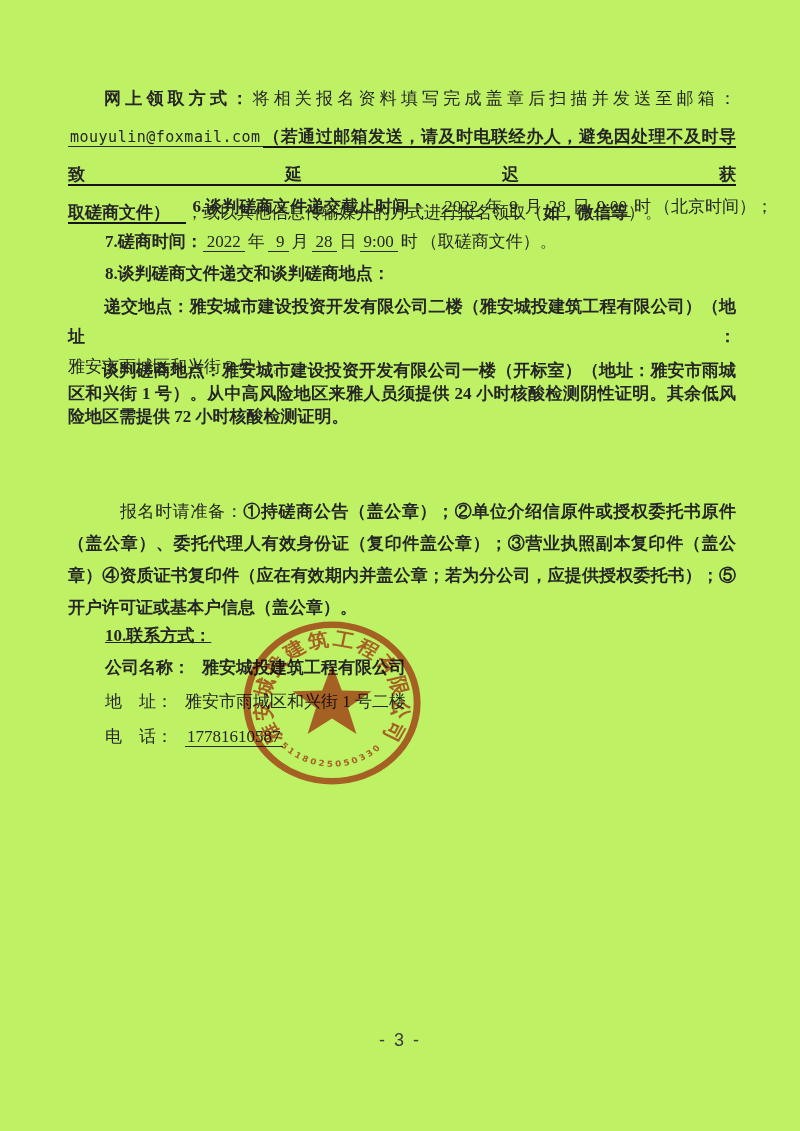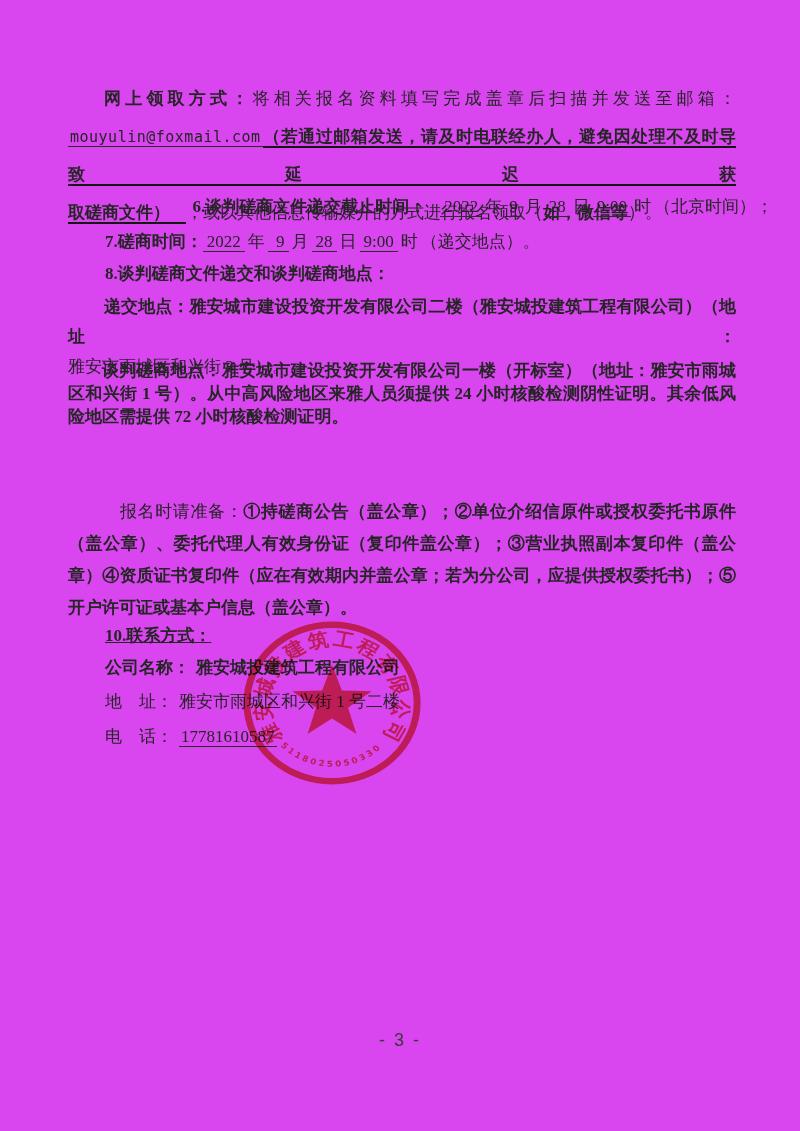"网上领取方式：将相关报名资料填写完成盖章后扫描并发送至邮箱：" .page { background: #d946ef -> #bef264 }
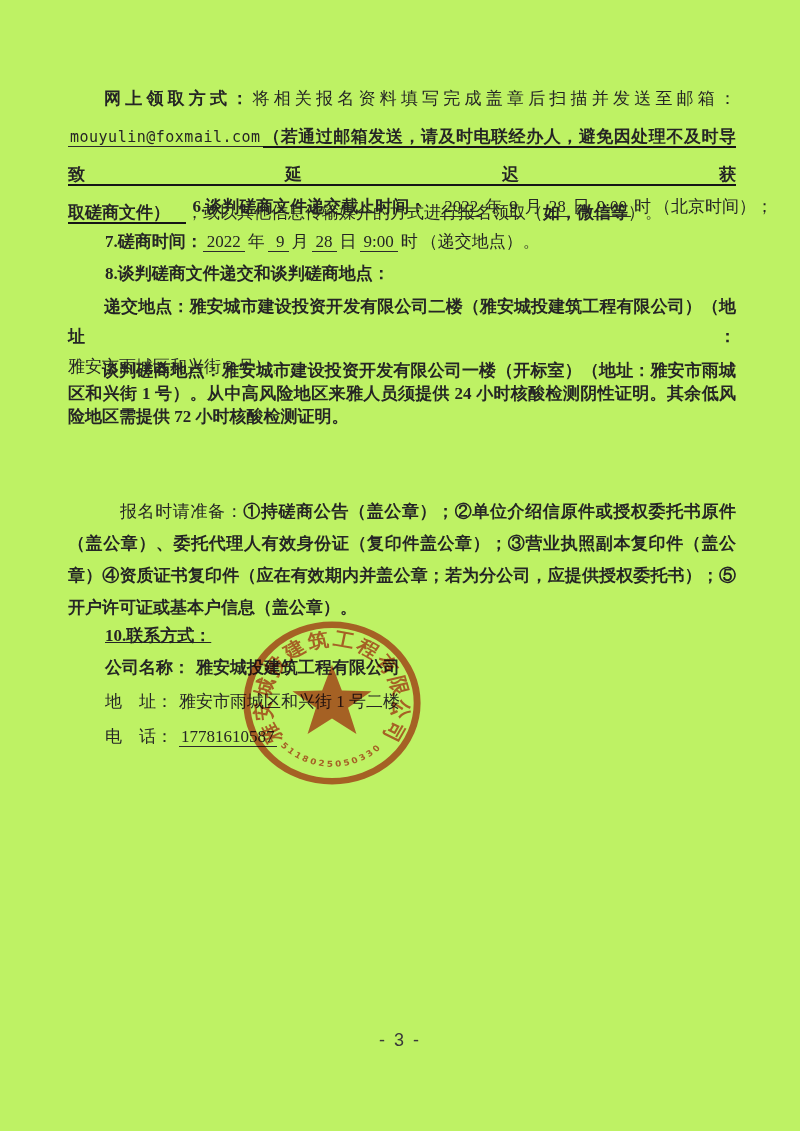"（递交地点）。" span { text: 递交地点 -> 取磋商文件 }
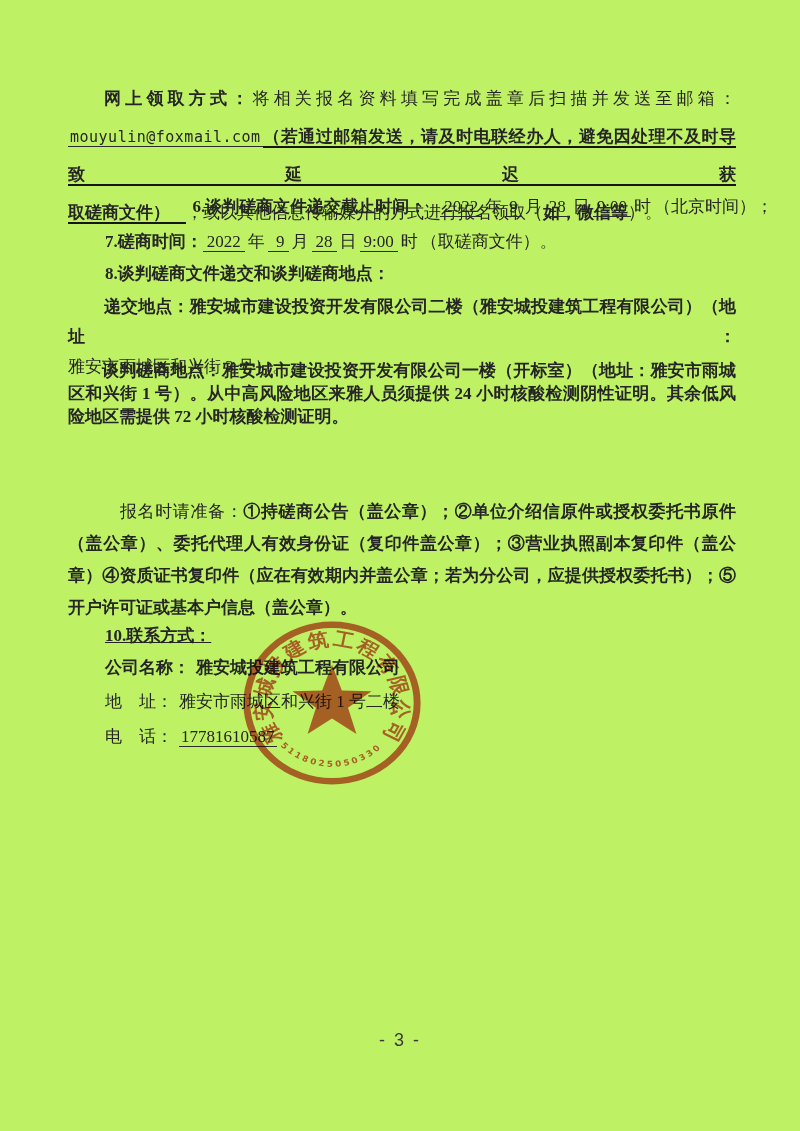"公司名称：" .clabel { margin-right: 6px -> 12px }
